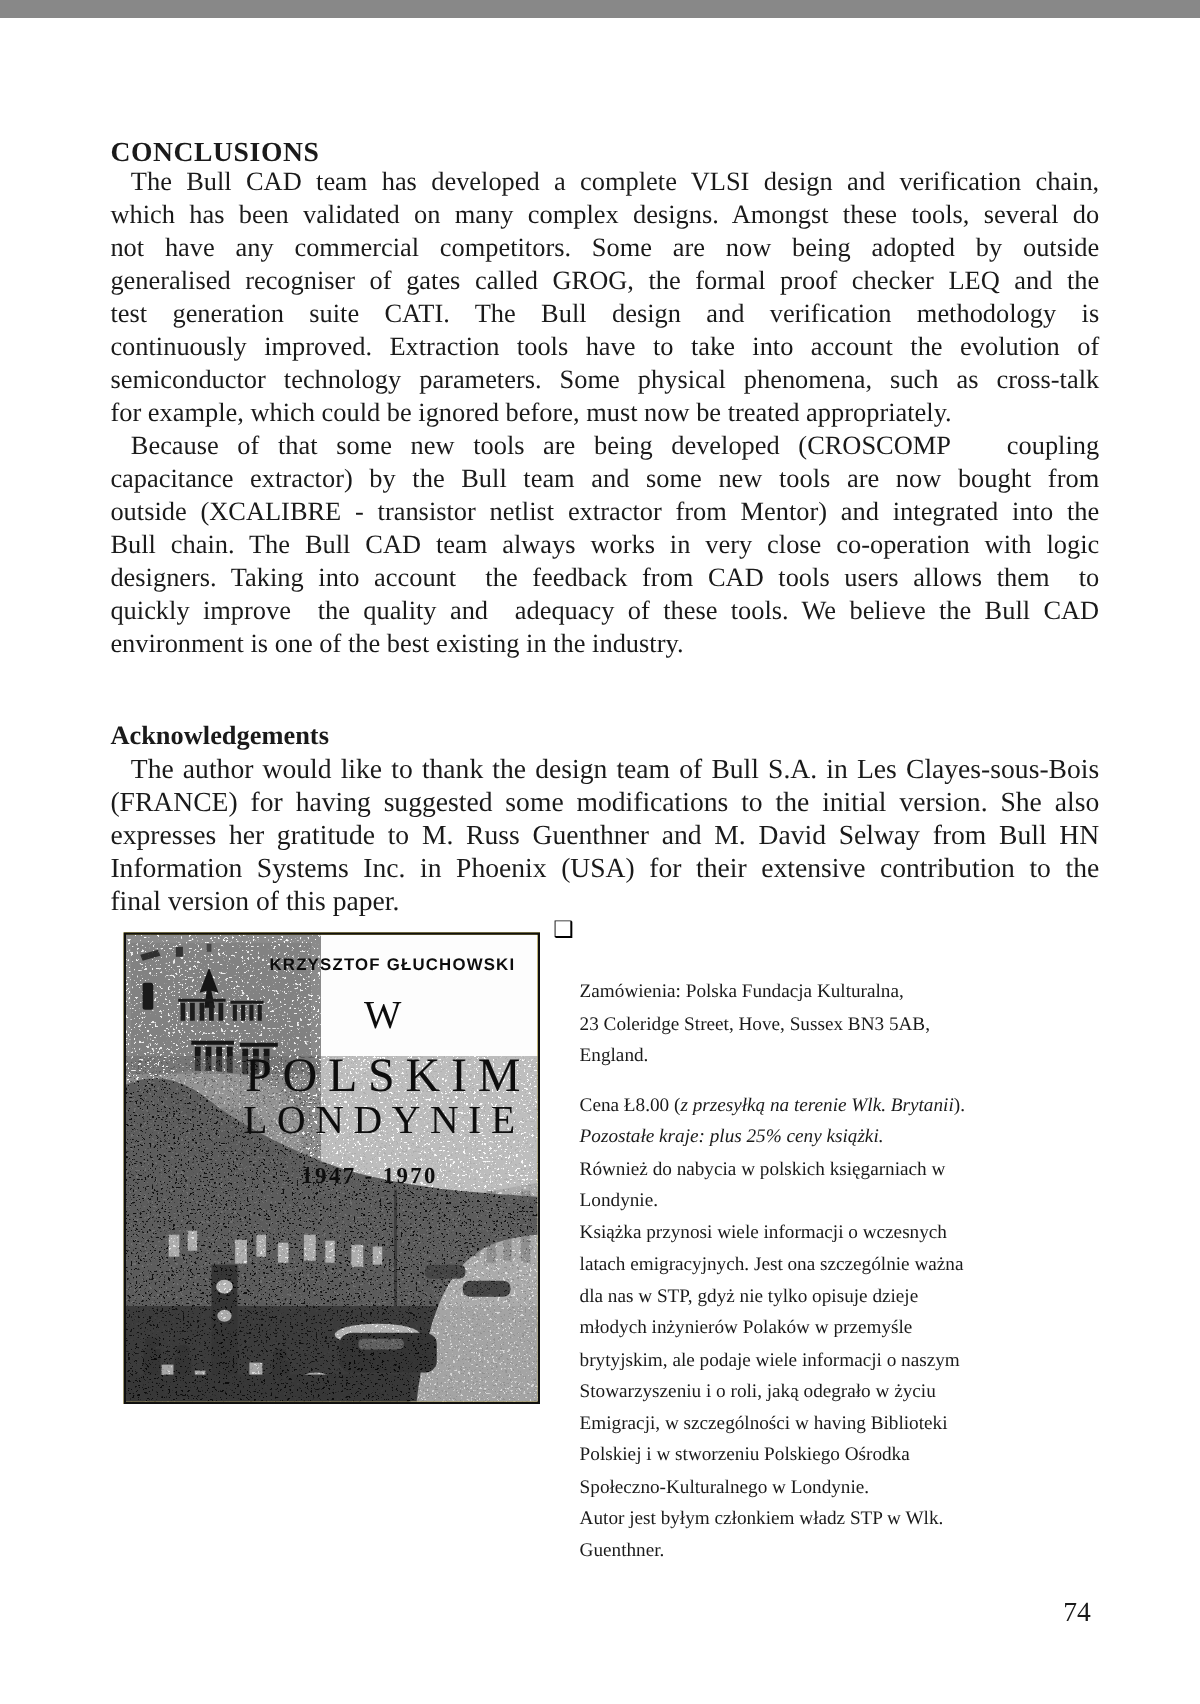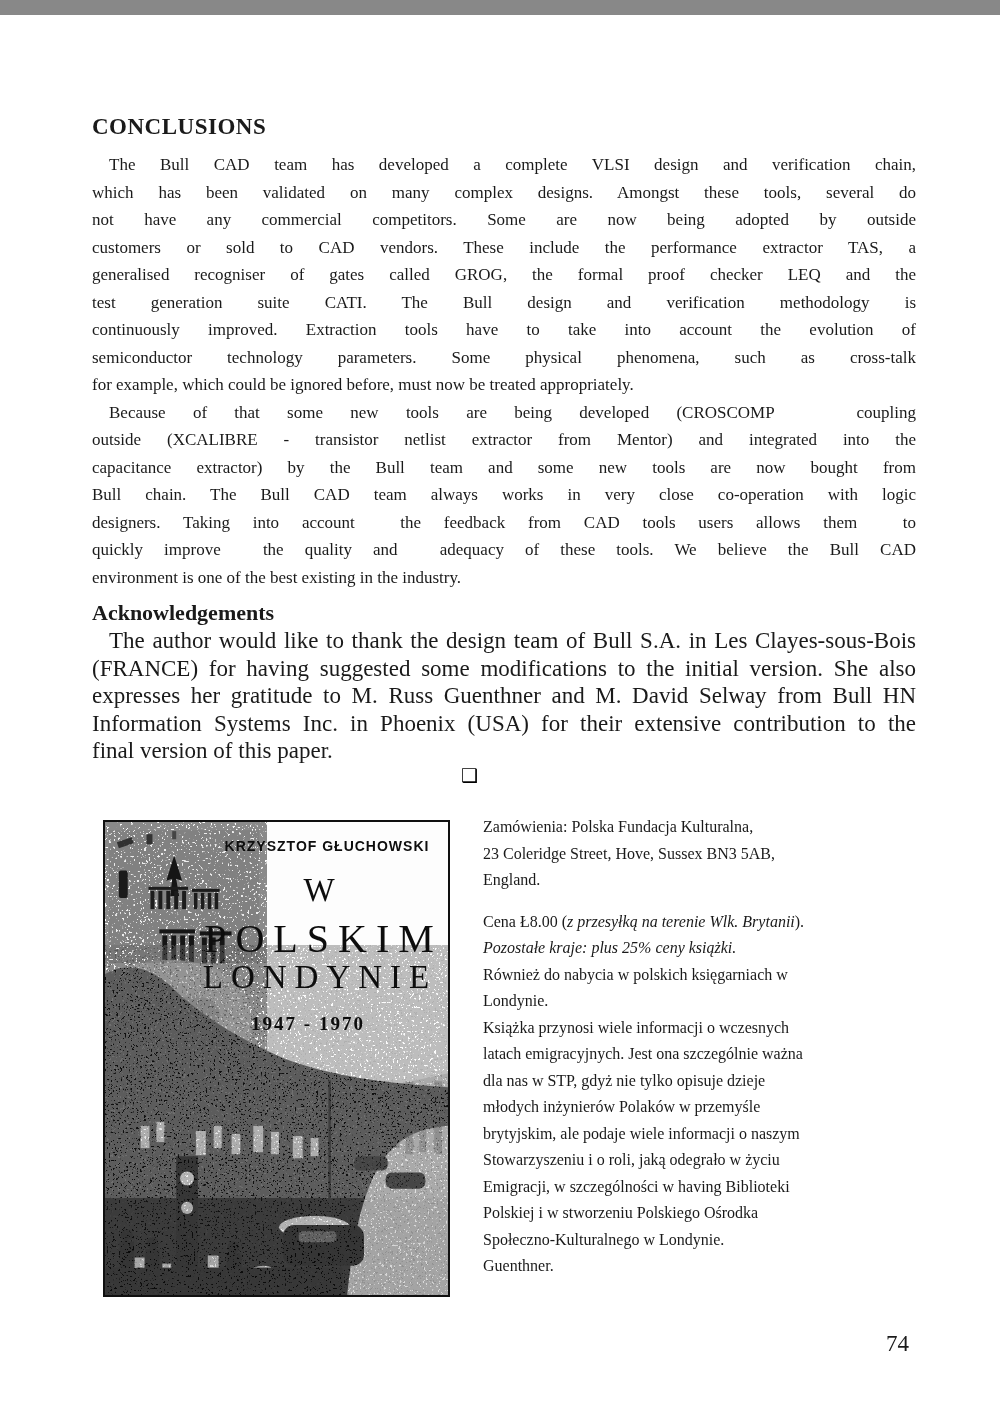"The Bull CAD team has" .bodycol { font-size: 17px -> 22px; top: 136px -> 122px }
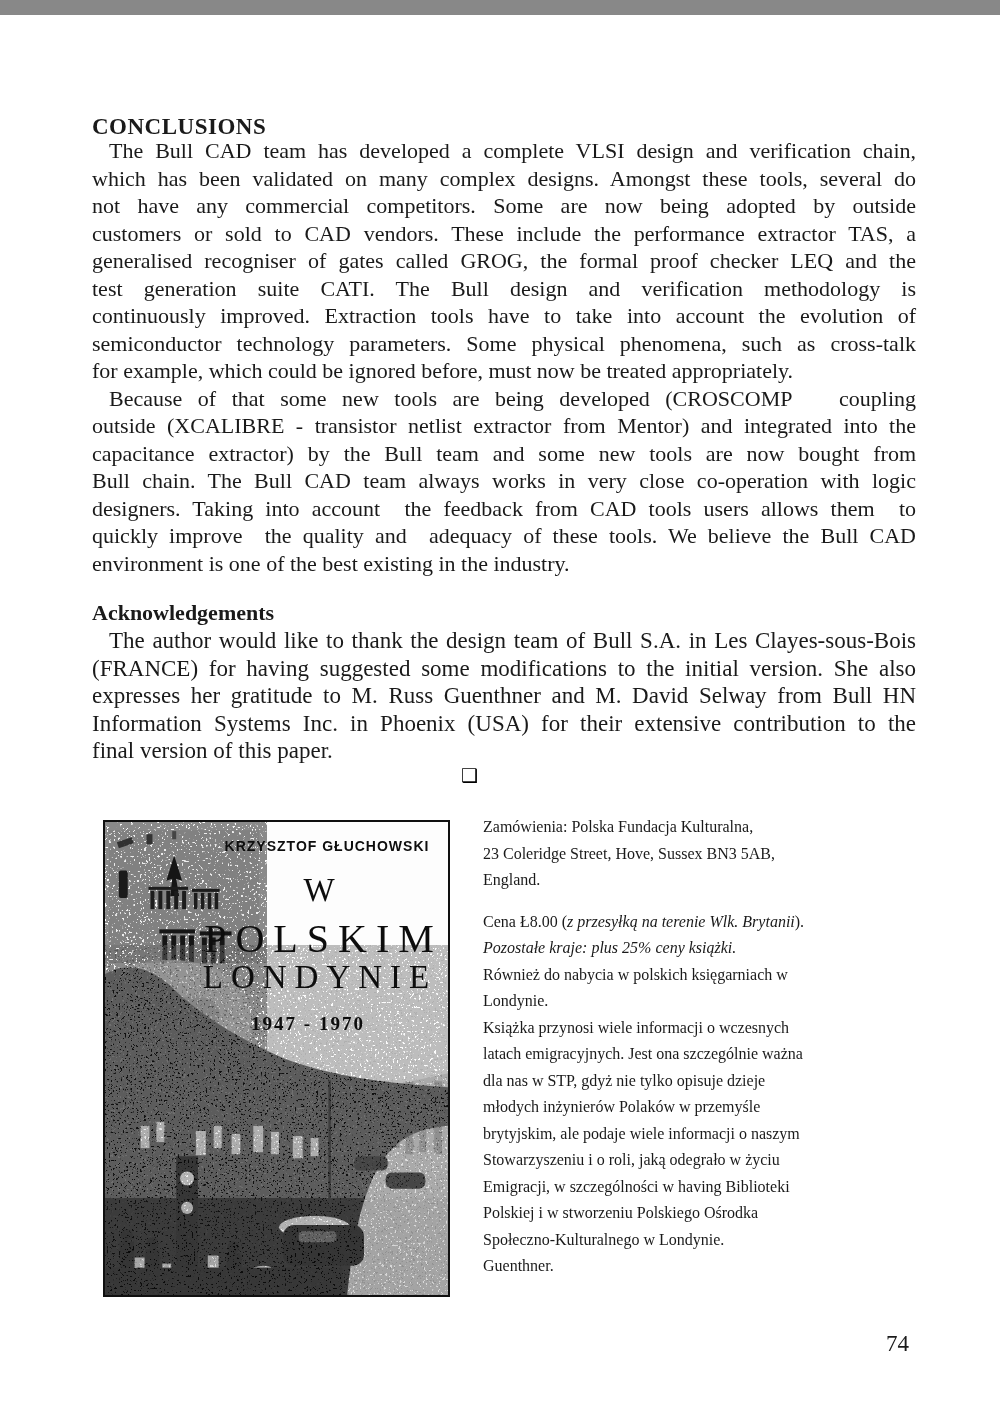"customers or sold to CAD" div.bl { html: <div>customers or sold to CAD vendors. These include the performance extractor TAS, a</div> -> none }
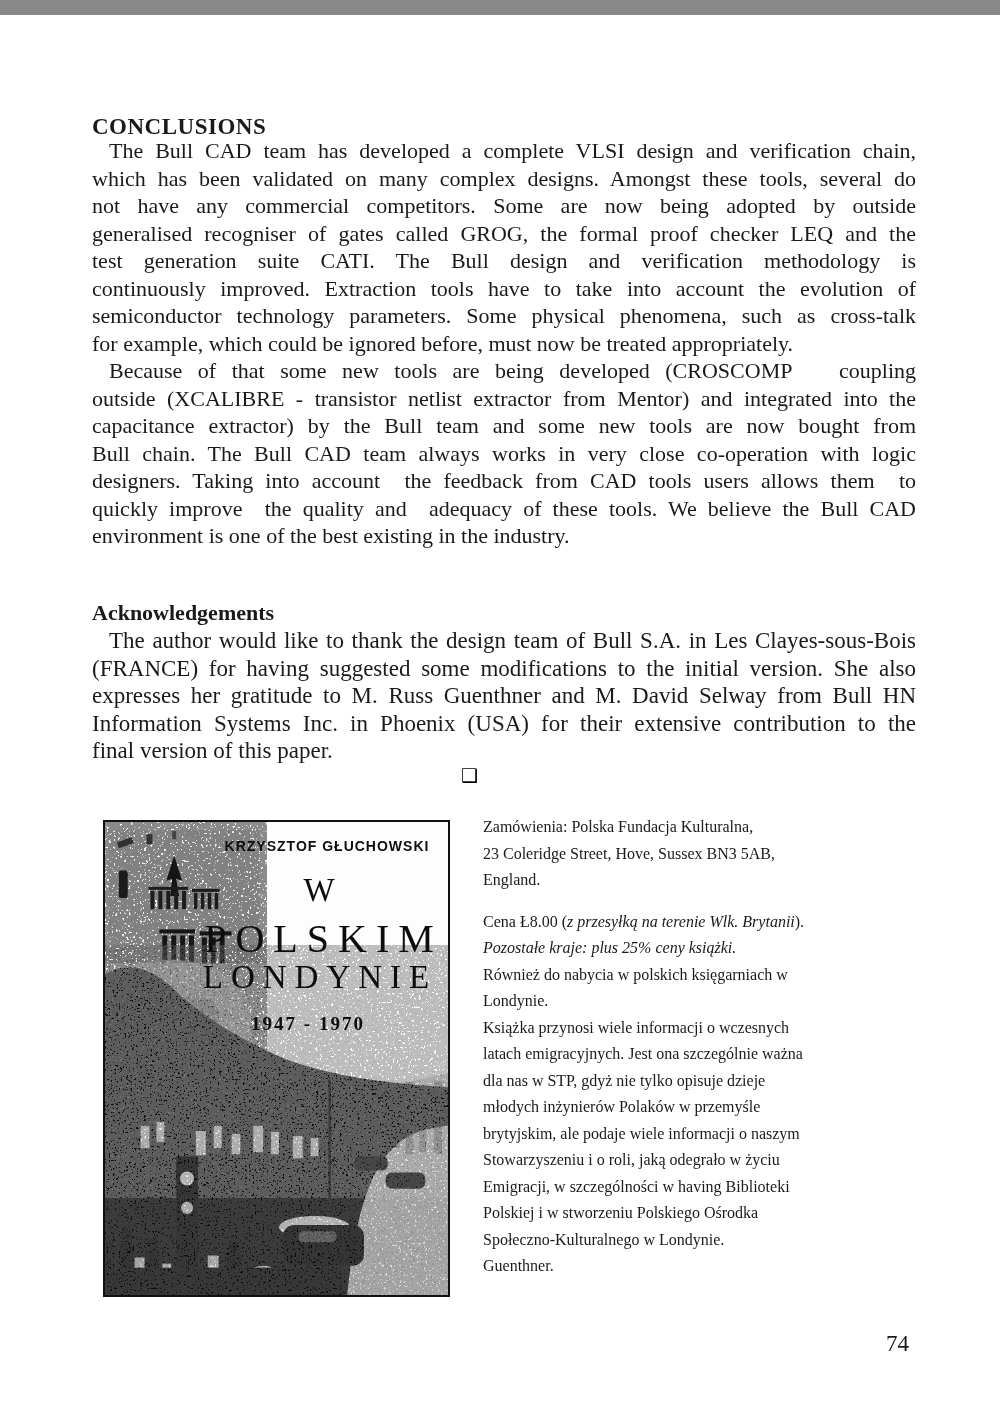"outside (XCALIBRE - transistor netlist" div.bl { order: before "capacitance extractor) by the Bull" -> after "capacitance extractor) by the Bull" }
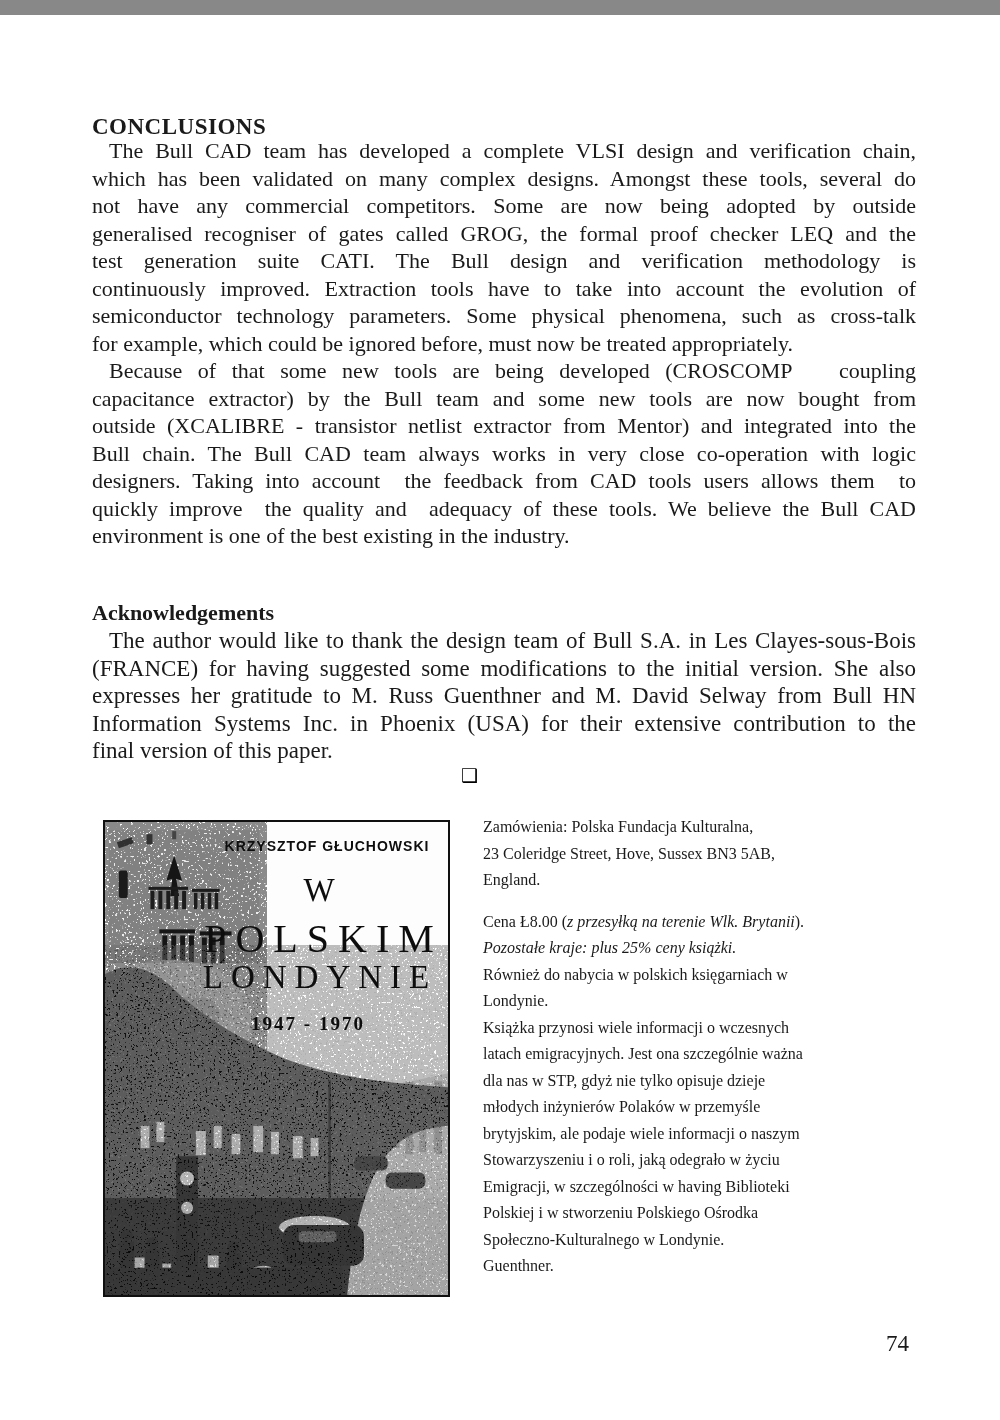"KRZYSZTOF GŁUCHOWSKI" .cover { height: 477px -> 393px; top: 805px -> 762px }
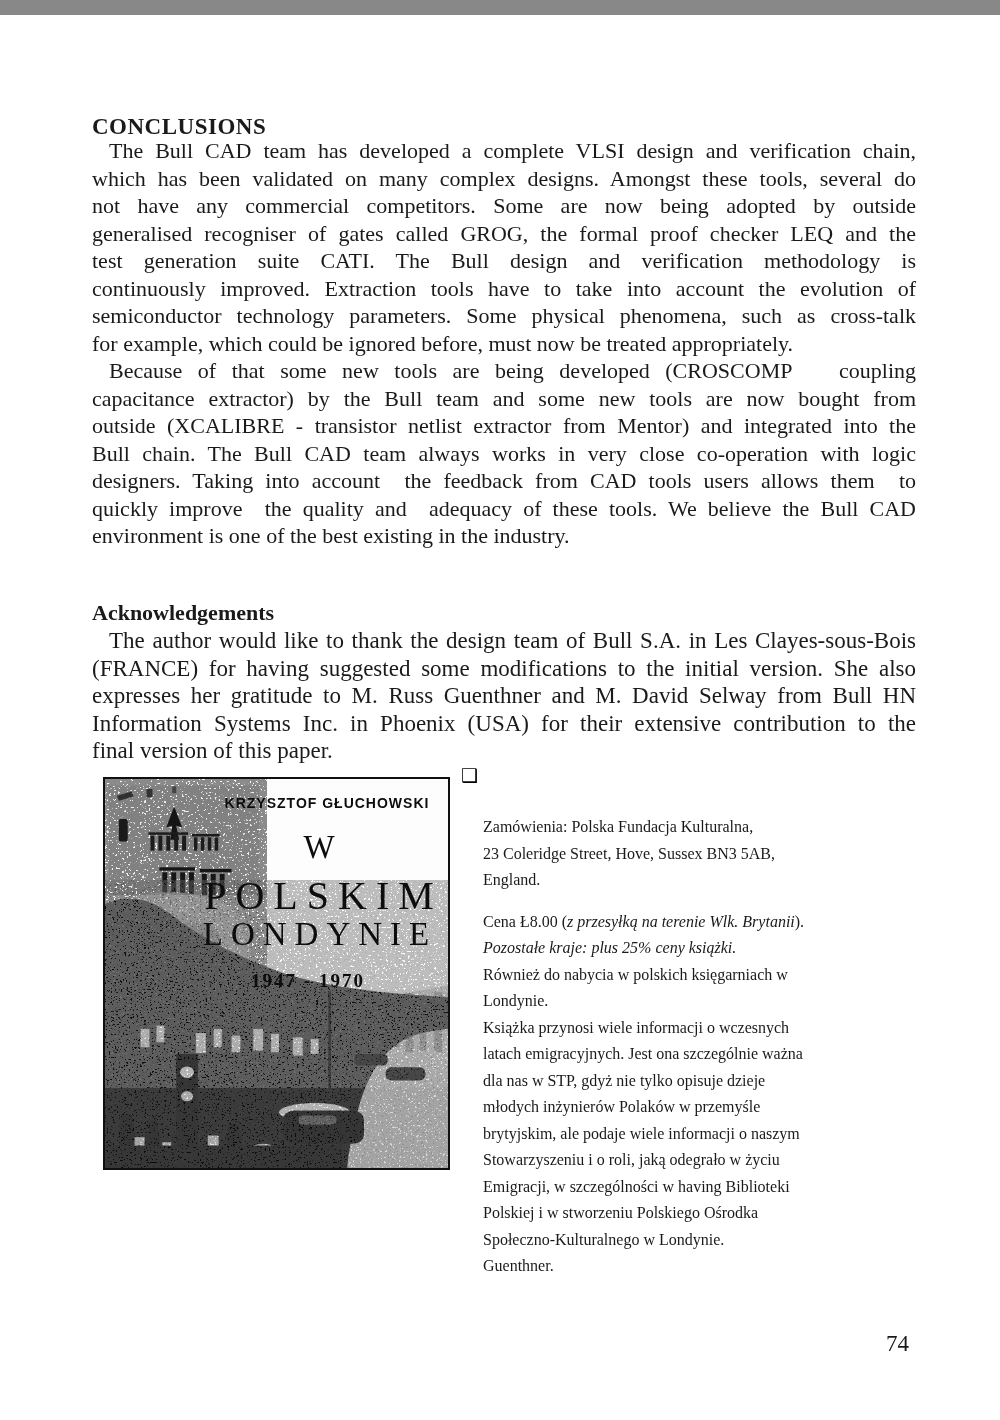"Autor jest byłym członkiem władz" div { html: none -> <div>Autor jest byłym członkiem władz STP w Wlk.</div> }
